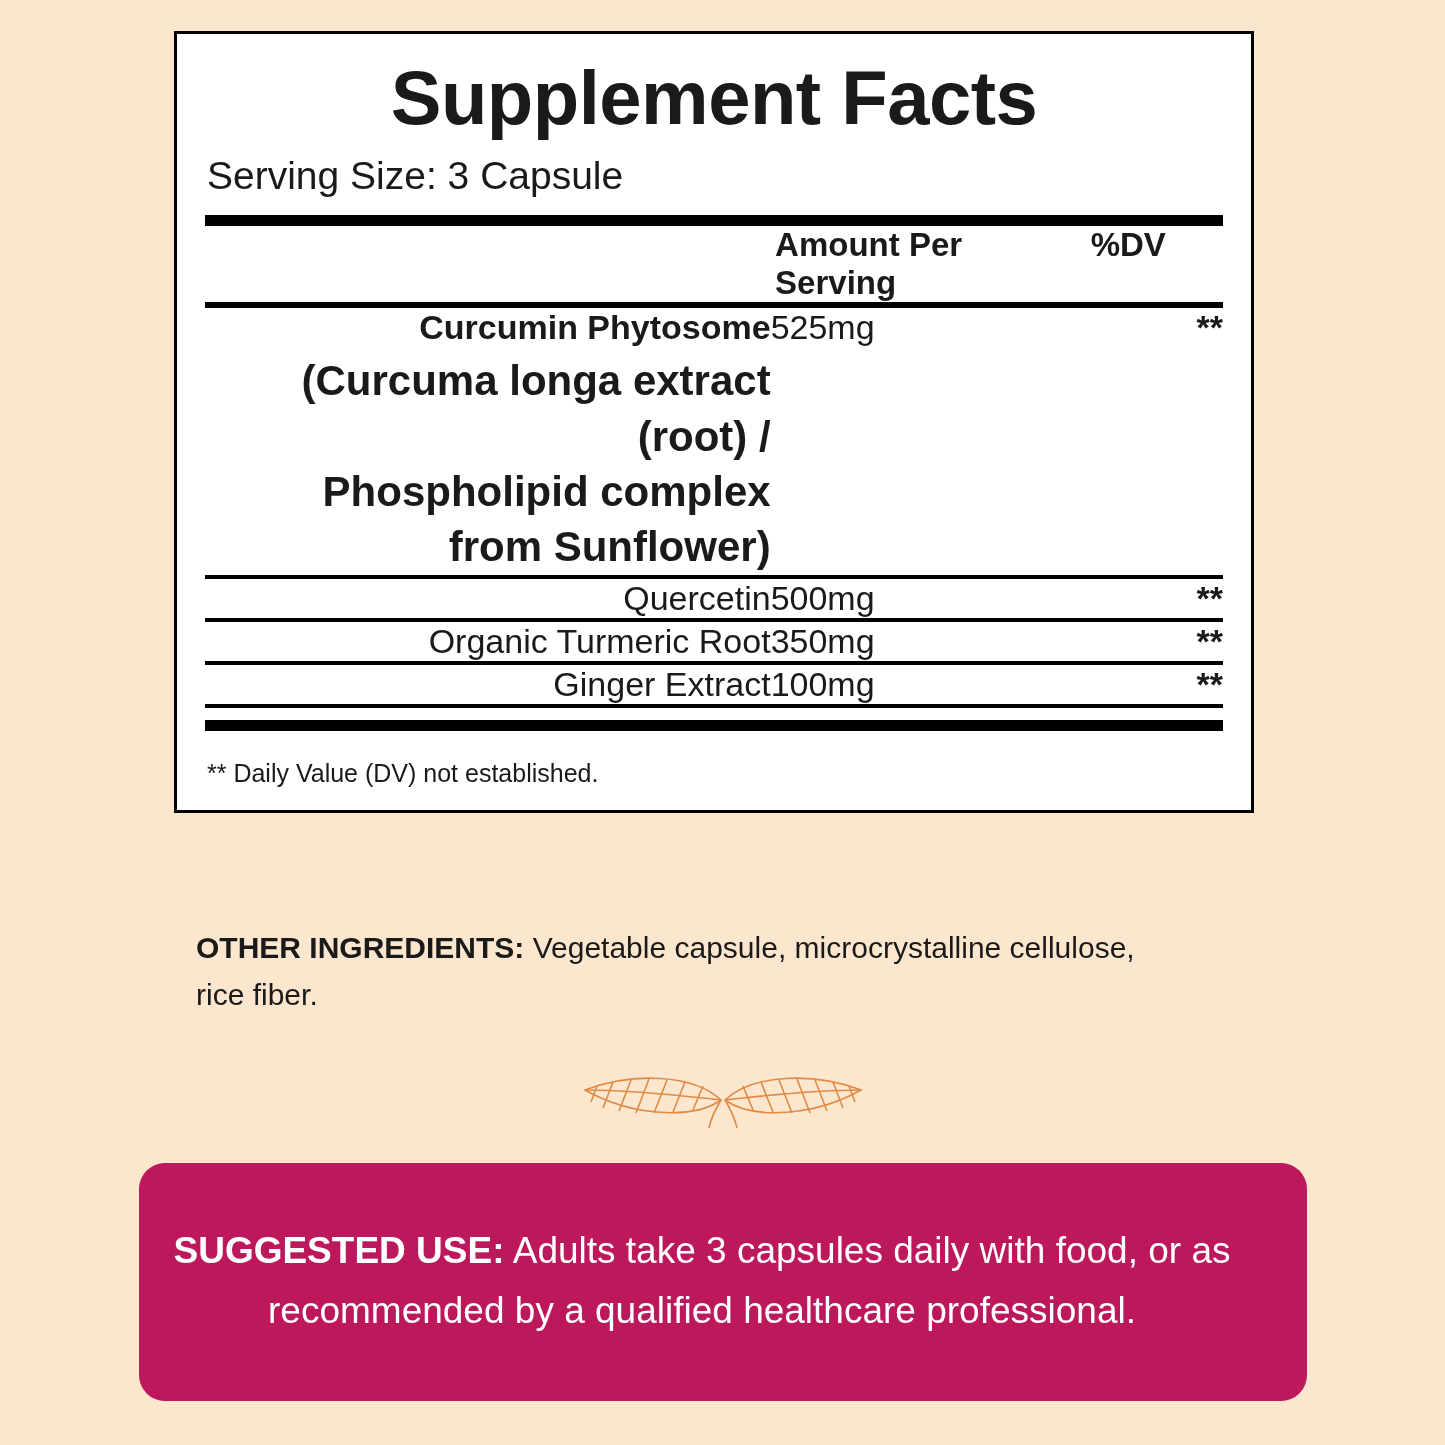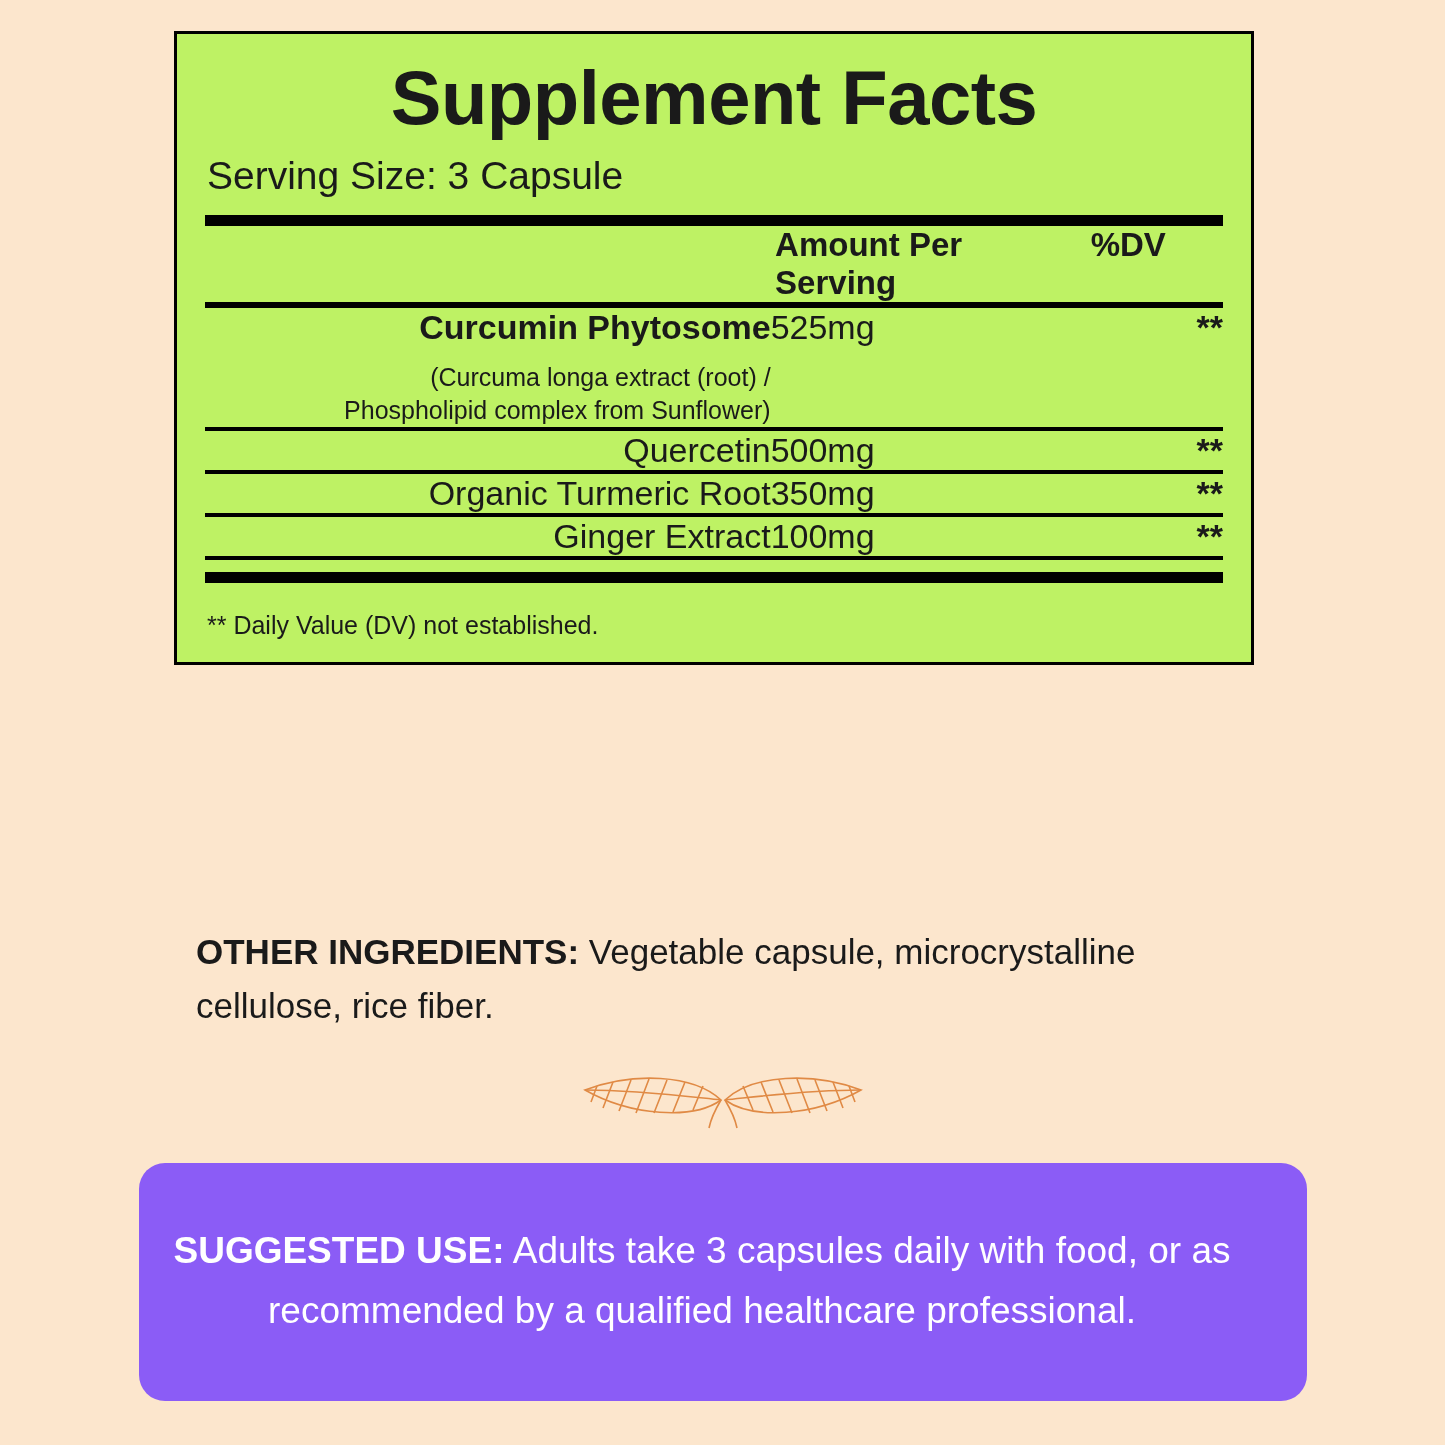"Supplement Facts" .facts-panel { background: #bef264 -> #ffffff }
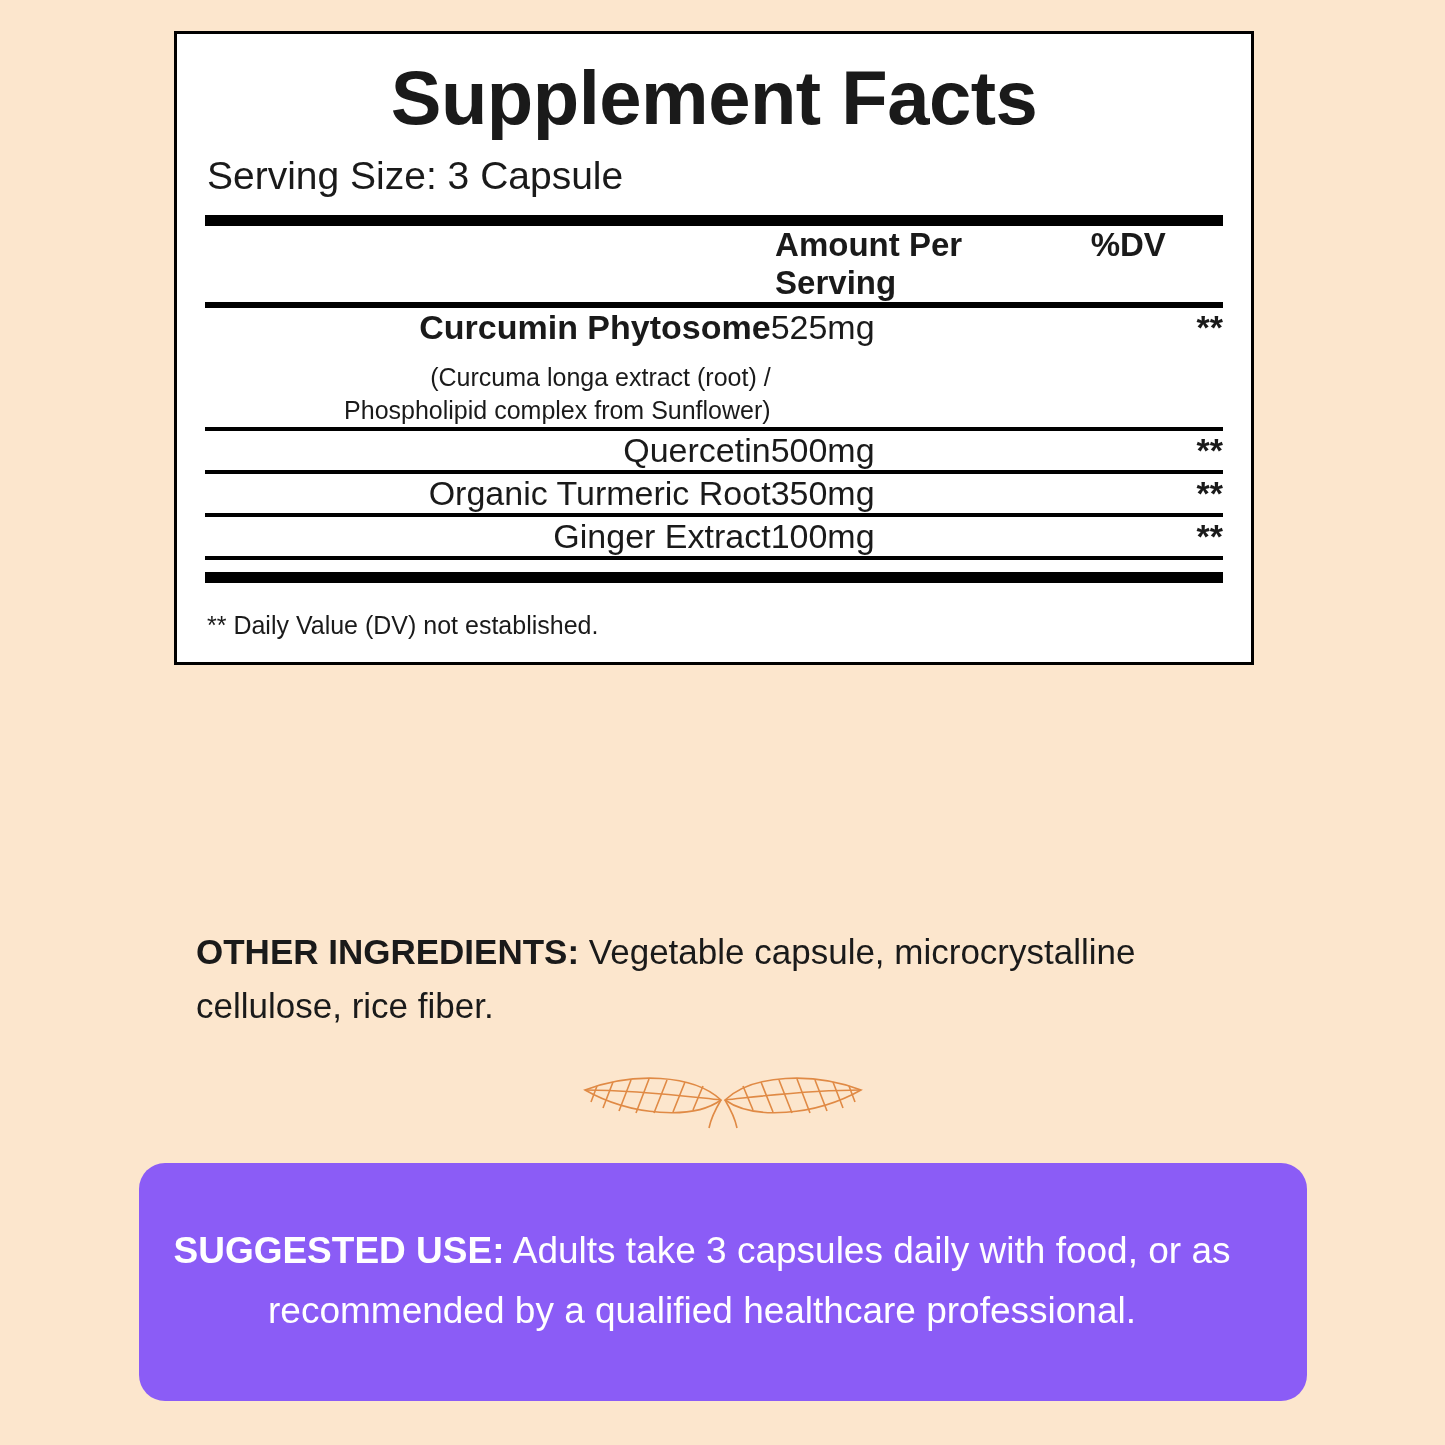"(Curcuma longa extract (root) /" .item-sub { font-size: 25px -> 42px; font-weight: normal -> bold; margin-top: 14px -> 6px }
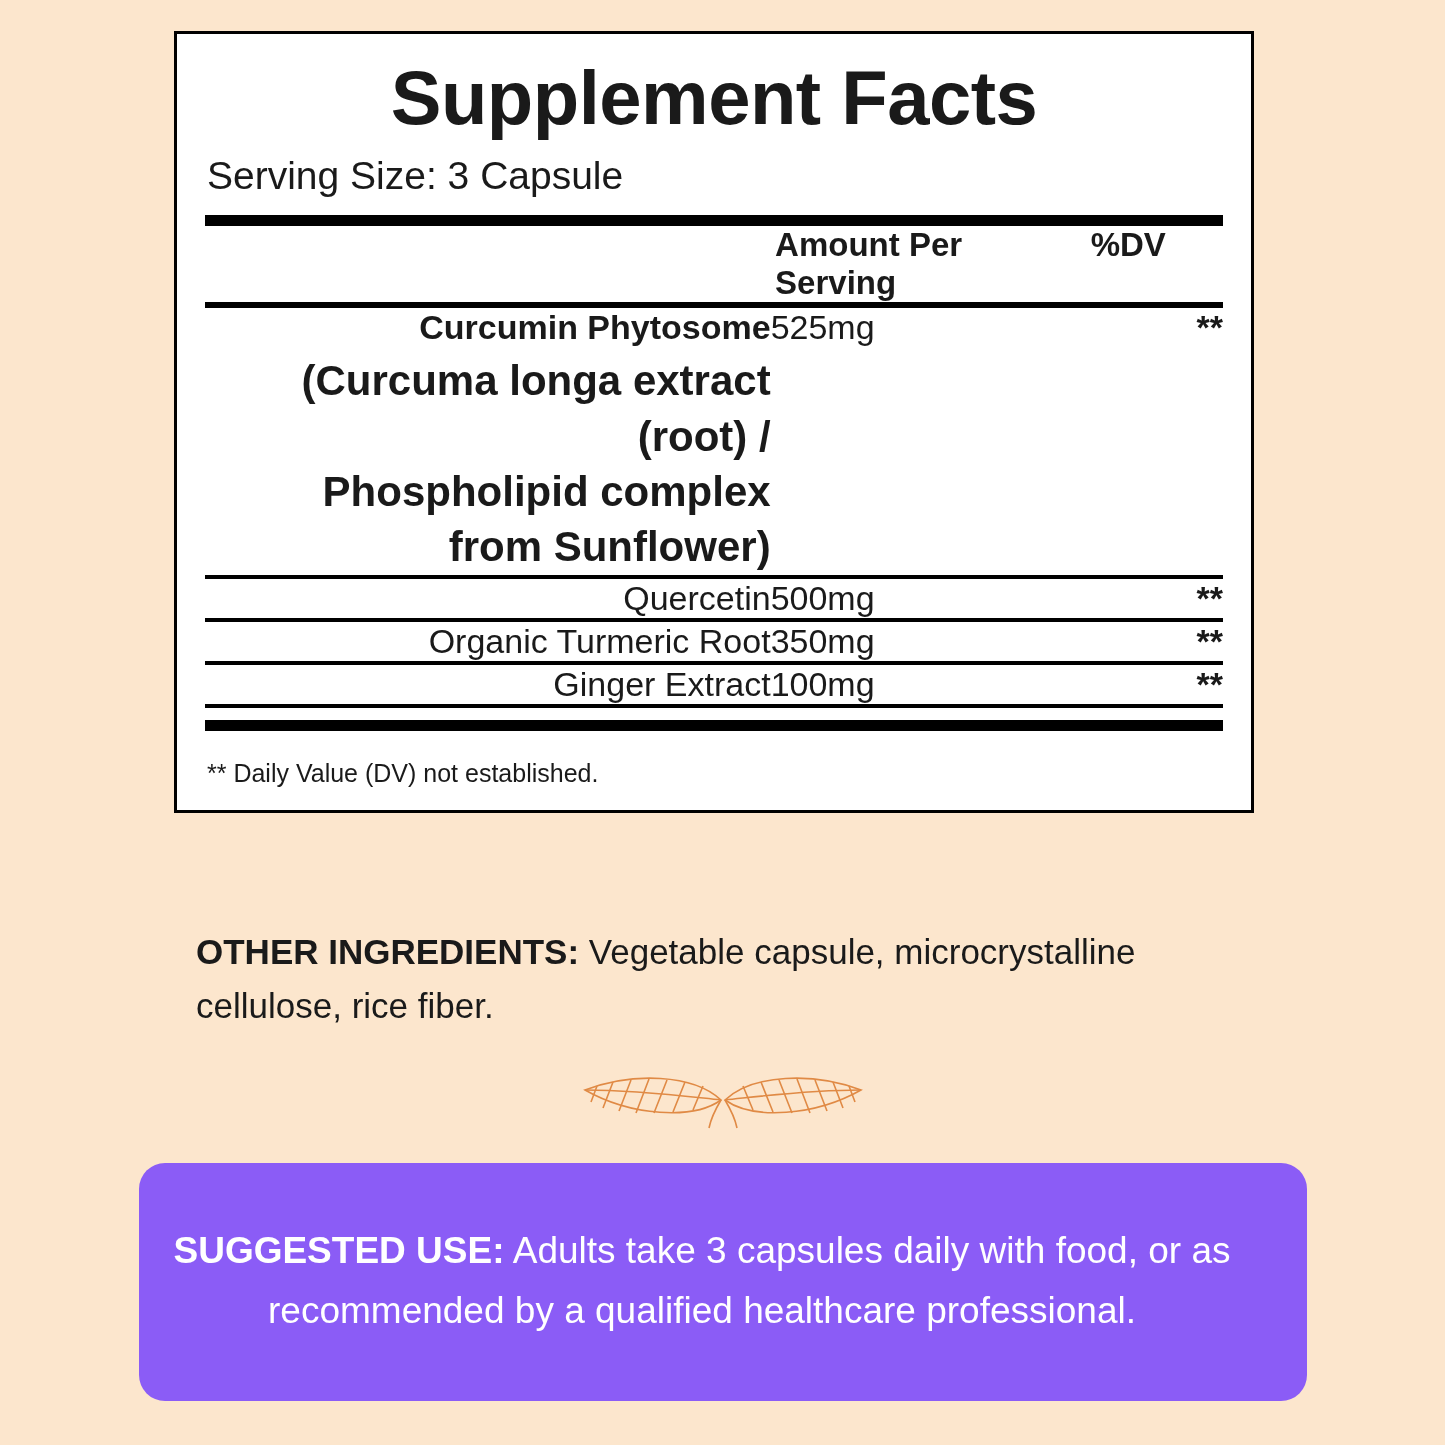"OTHER INGREDIENTS: Vegetable capsule," .other-ing { font-size: 35px -> 30px }
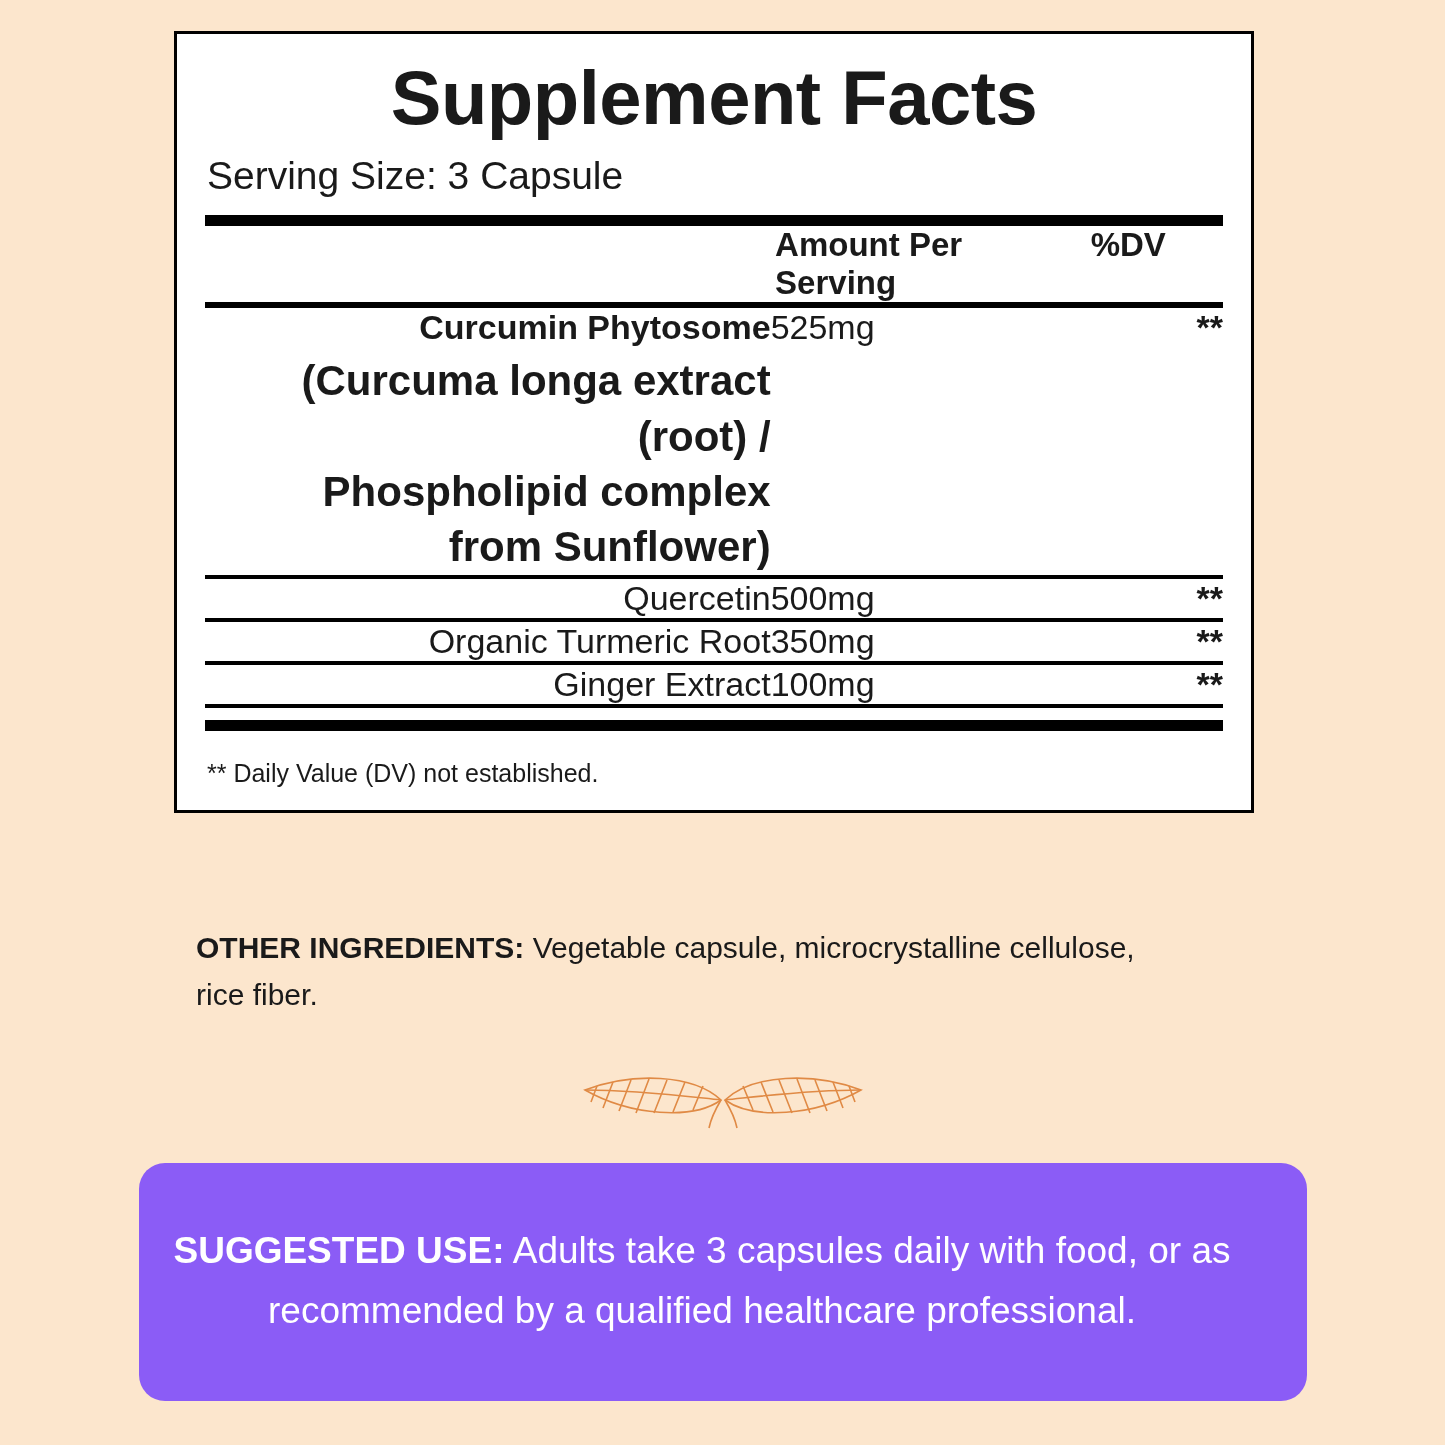"SUGGESTED USE: Adults take 3" .suggested { background: #8b5cf6 -> #be185d }
